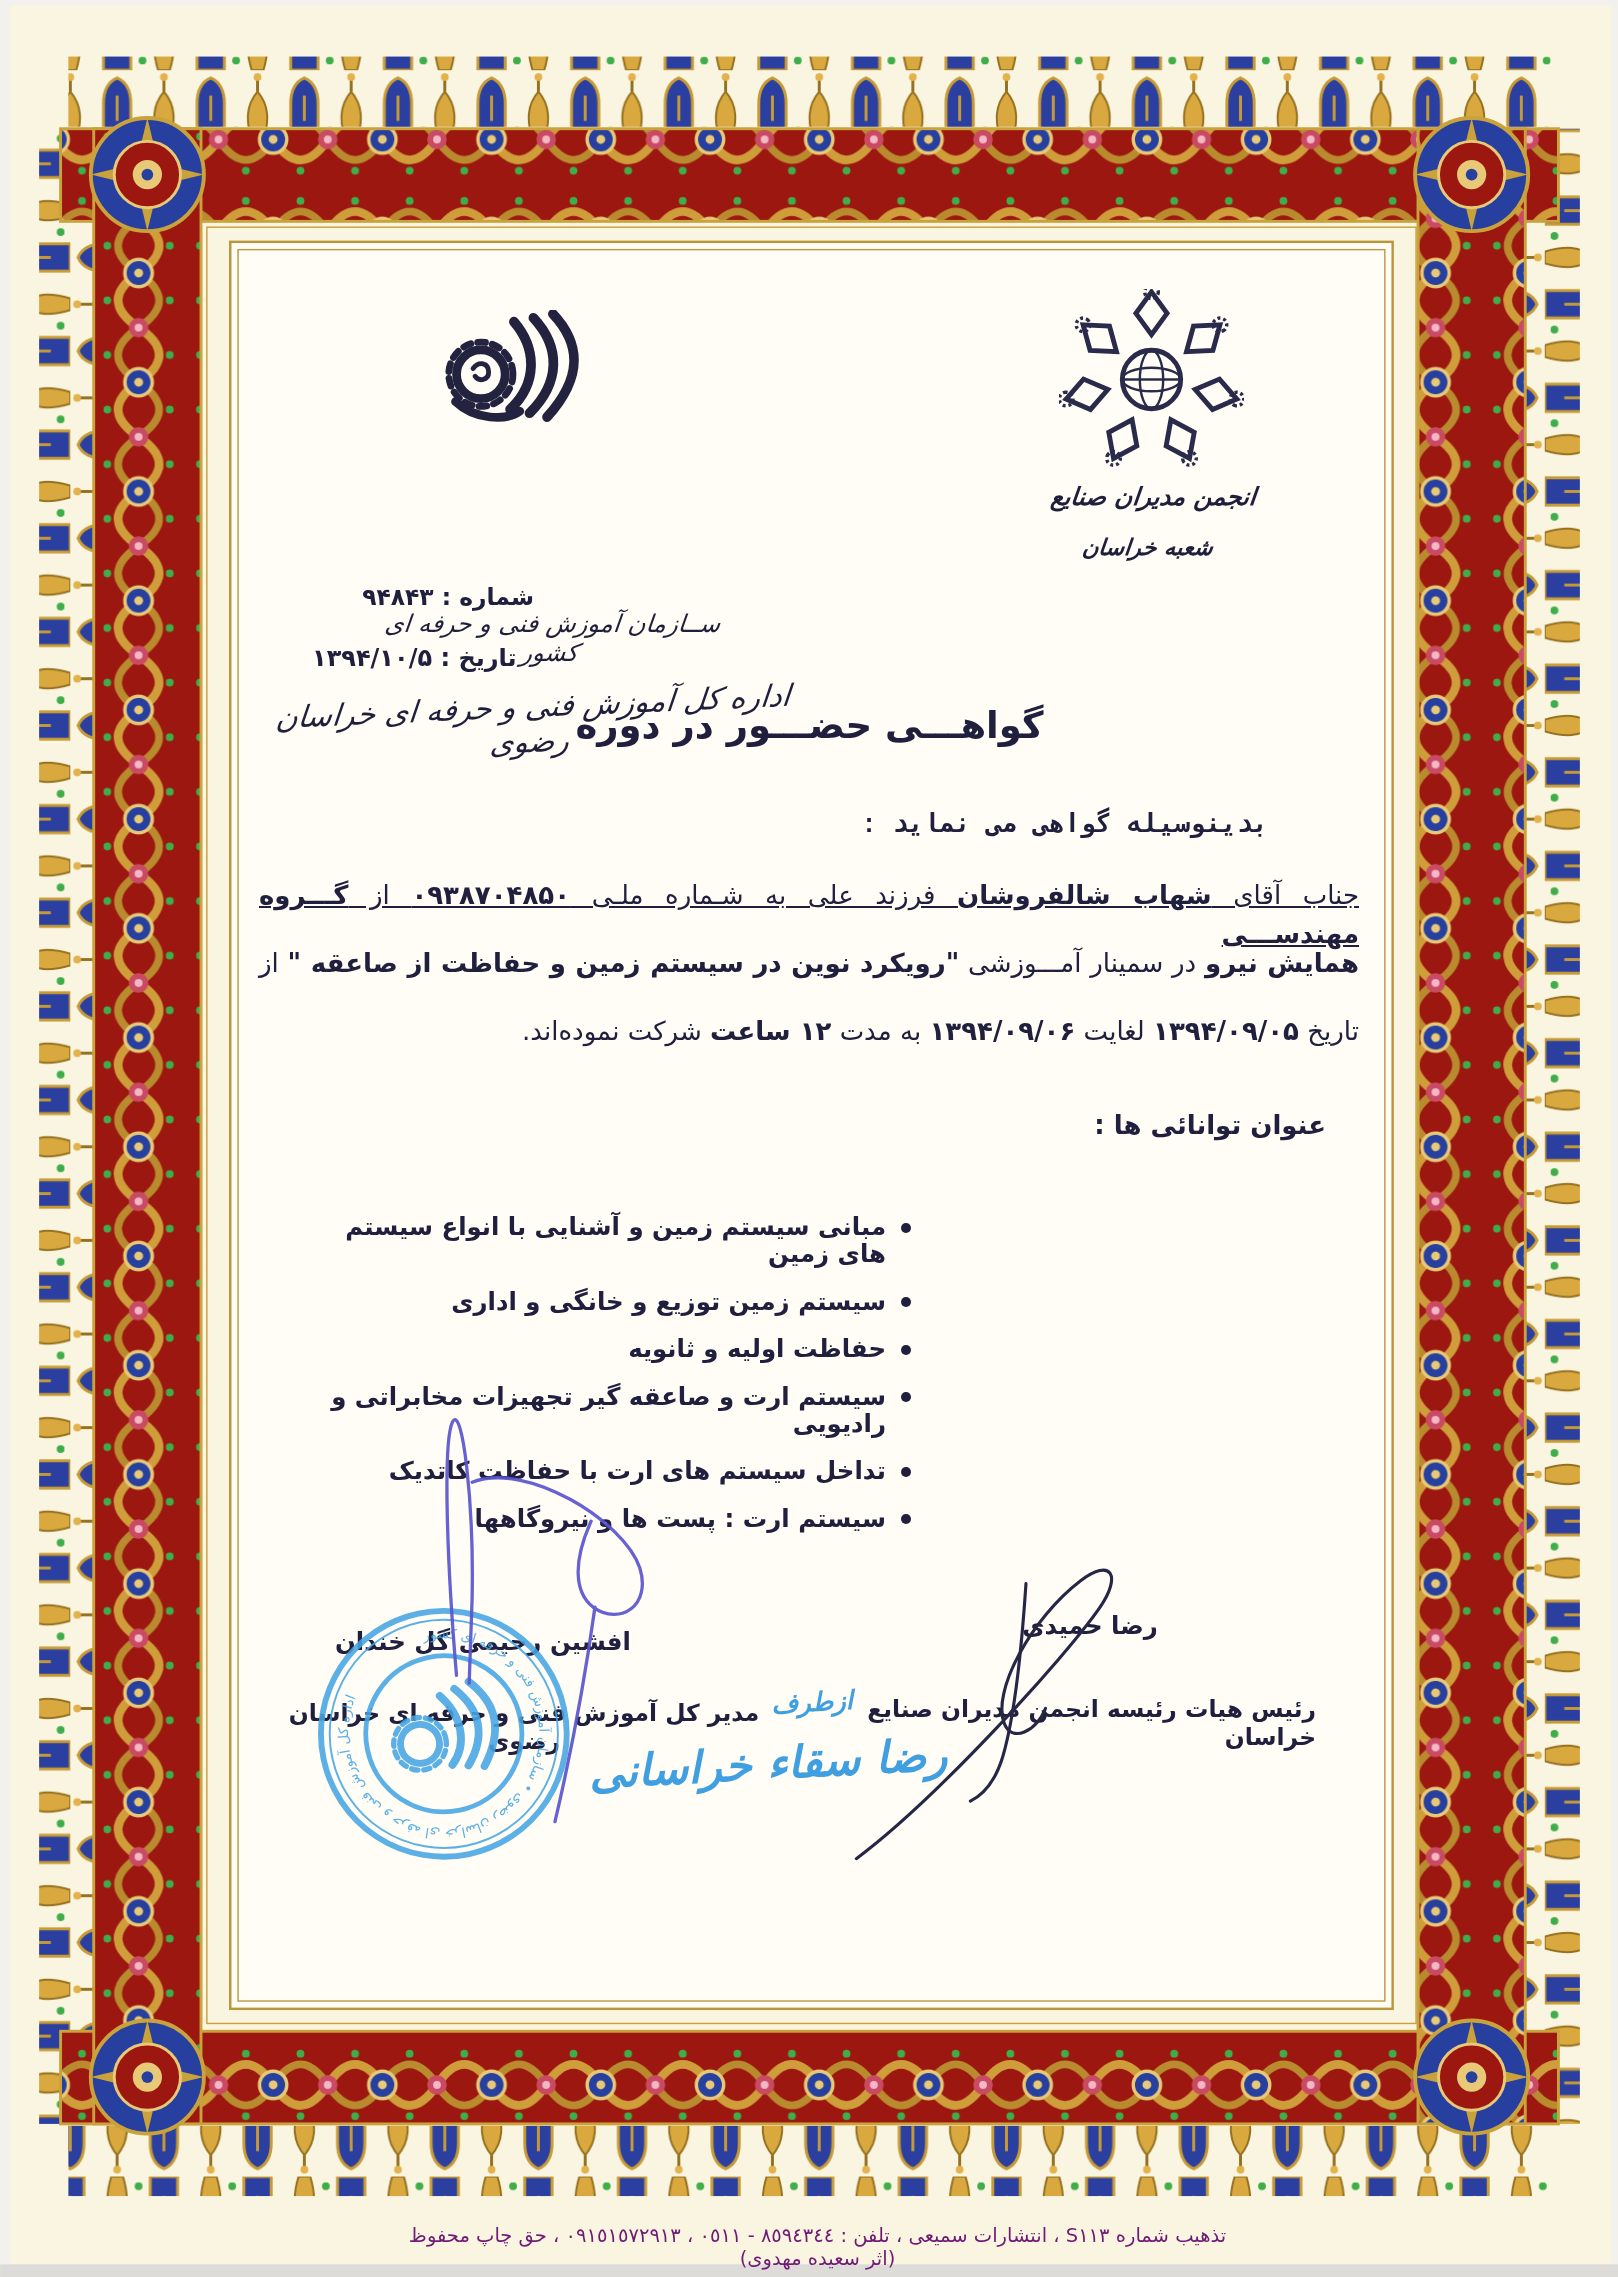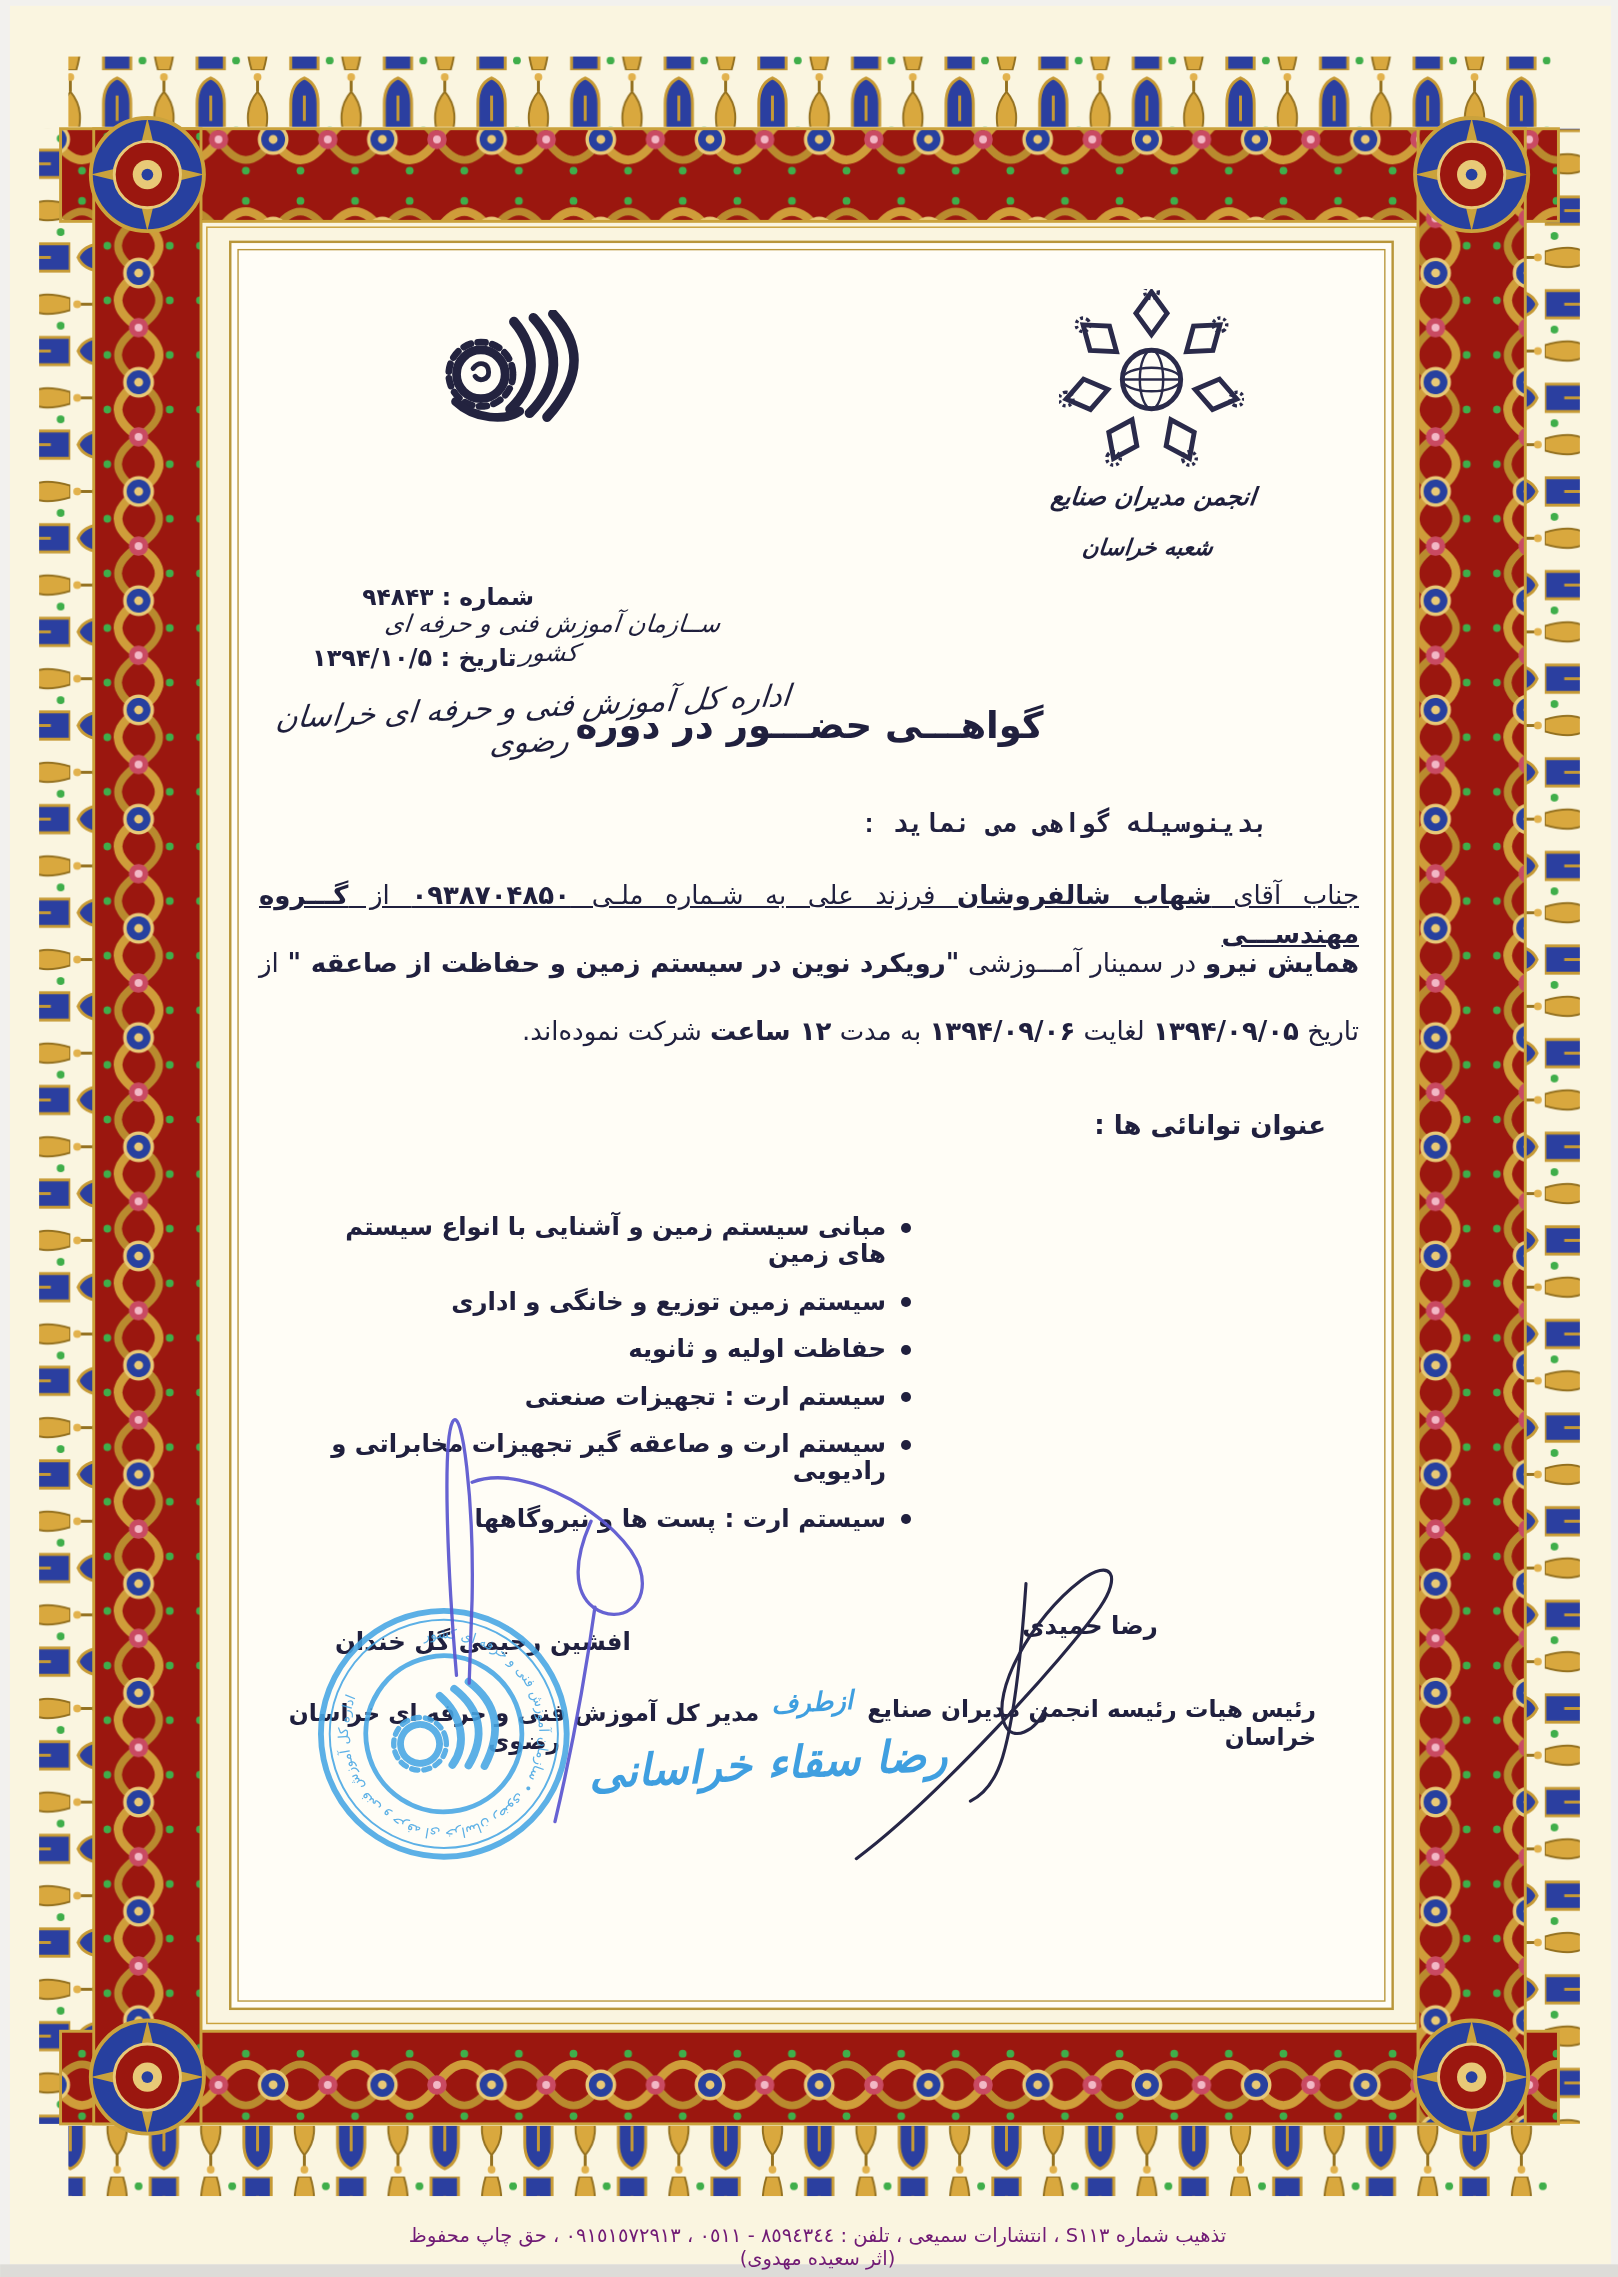"سیستم ارت : تجهیزات صنعتی" li { html: <li>سیستم ارت : تجهیزات صنعتی</li> -> none }
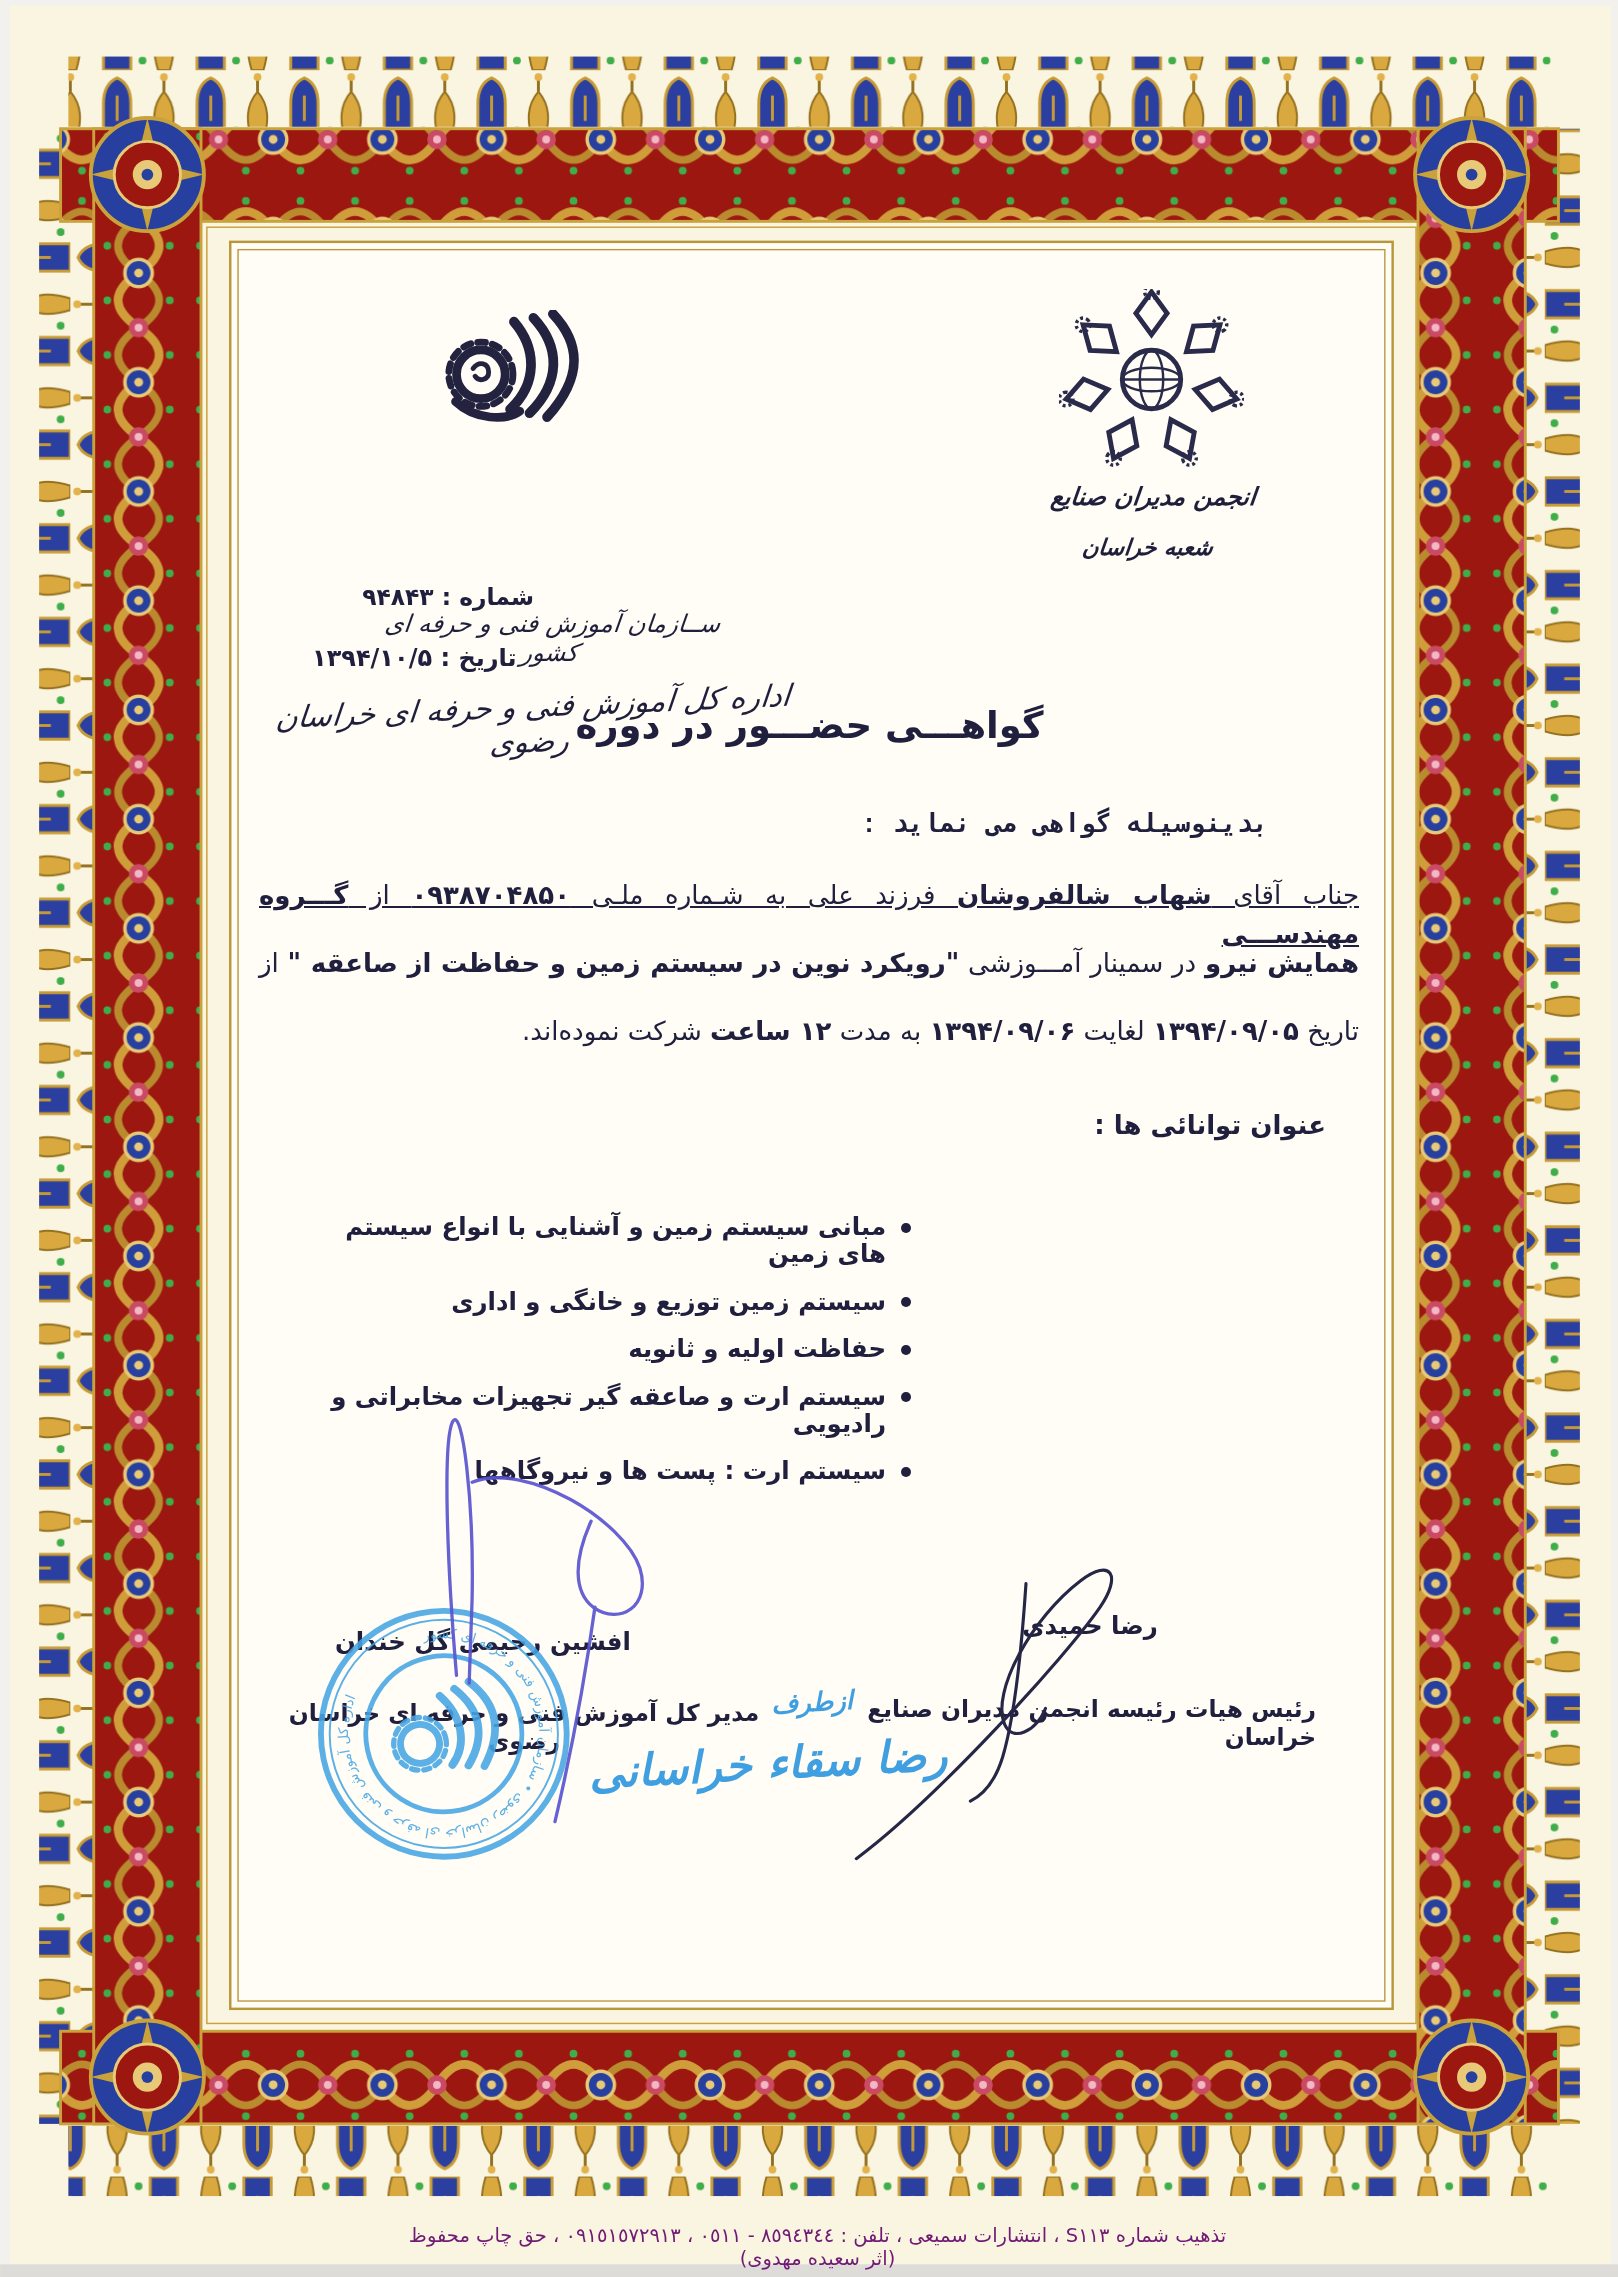"تداخل سیستم های ارت با" li { html: none -> <li>تداخل سیستم های ارت با حفاظت کاتدیک</li> }
